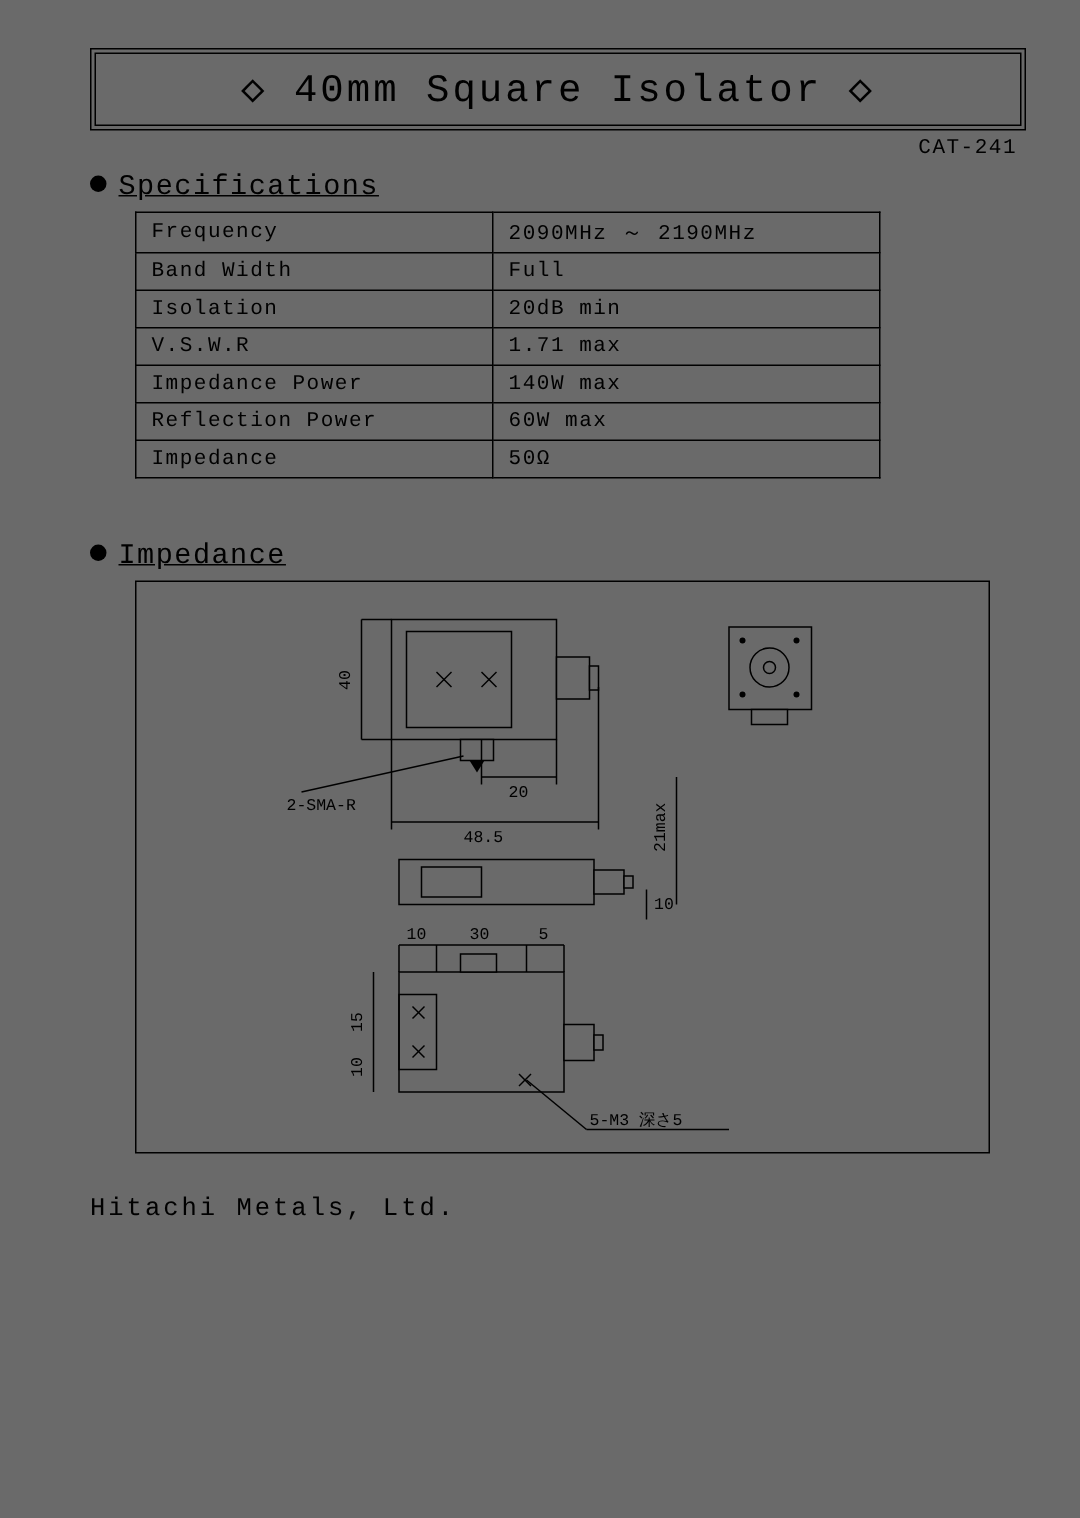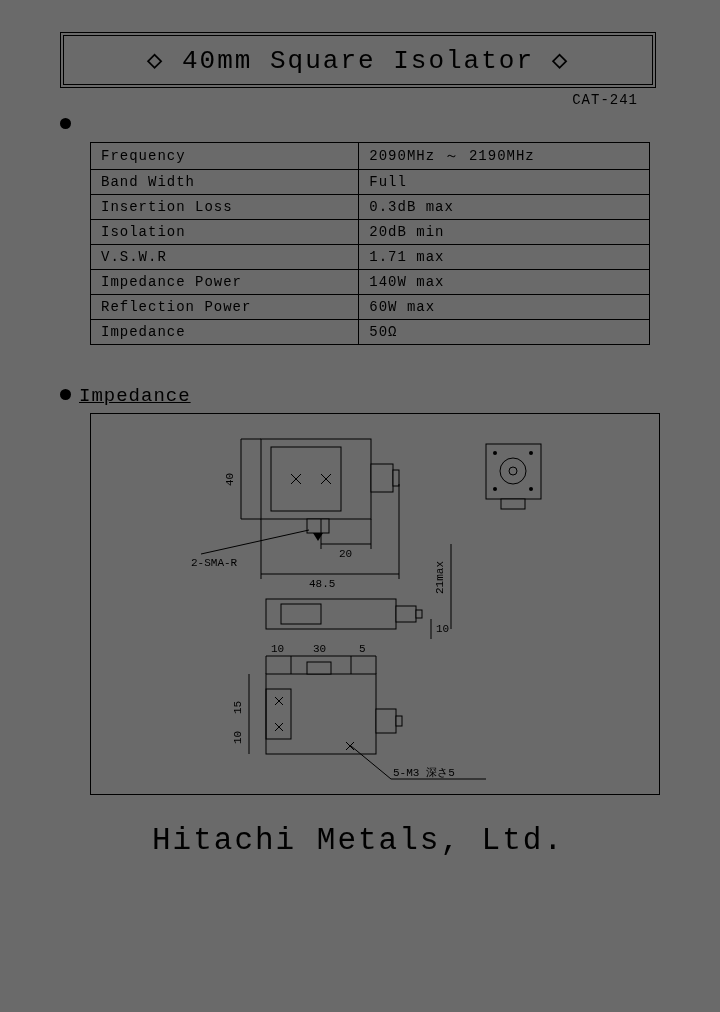"◇ 40mm Square Isolator ◇" .page { padding: 32px 64px 0 60px -> 32px 36px 0 60px }
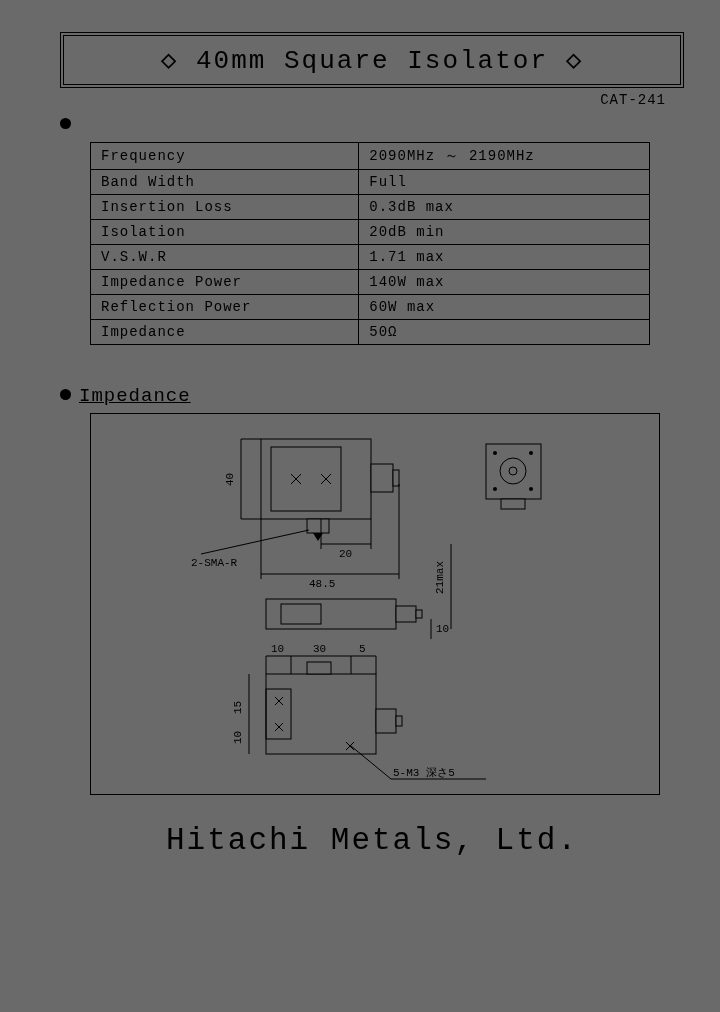"CAT-241" .cat { margin: 4px 18px 0 0 -> 4px 6px 0 0 }
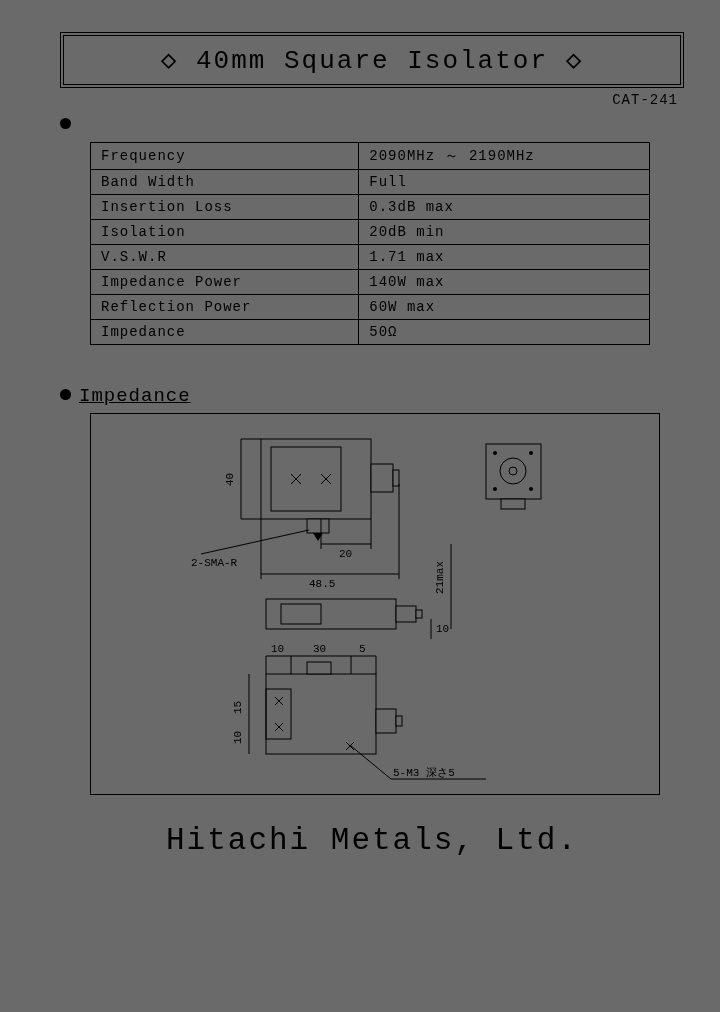"Specifications" span { html: none -> <span>Specifications</span> }
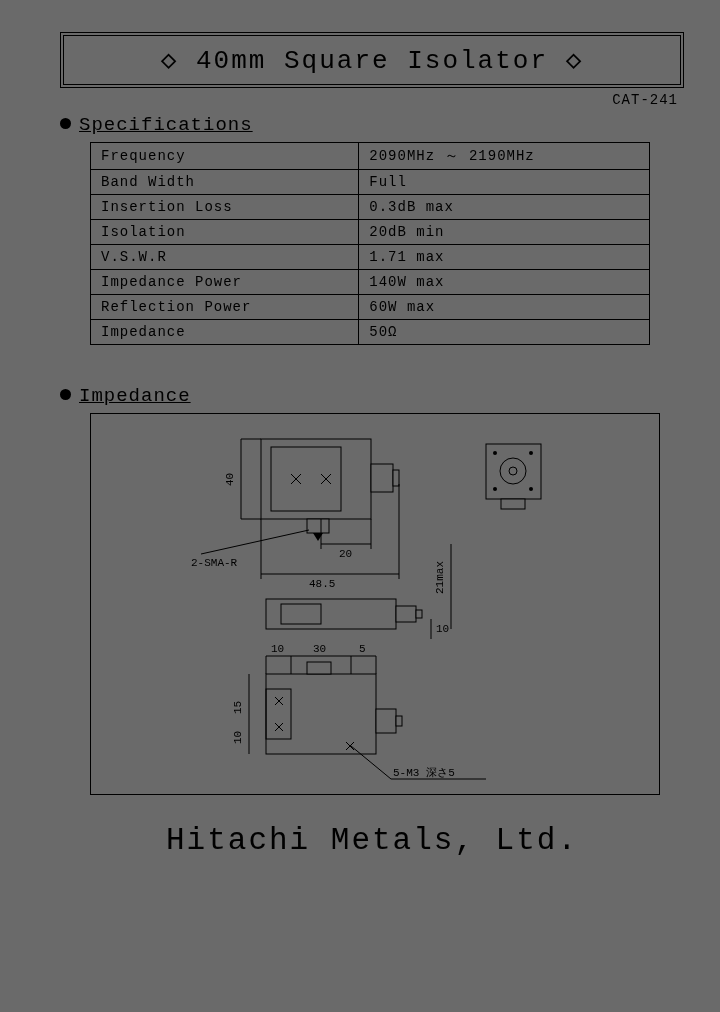"Frequency" table.spec { width: 560px -> 497px }
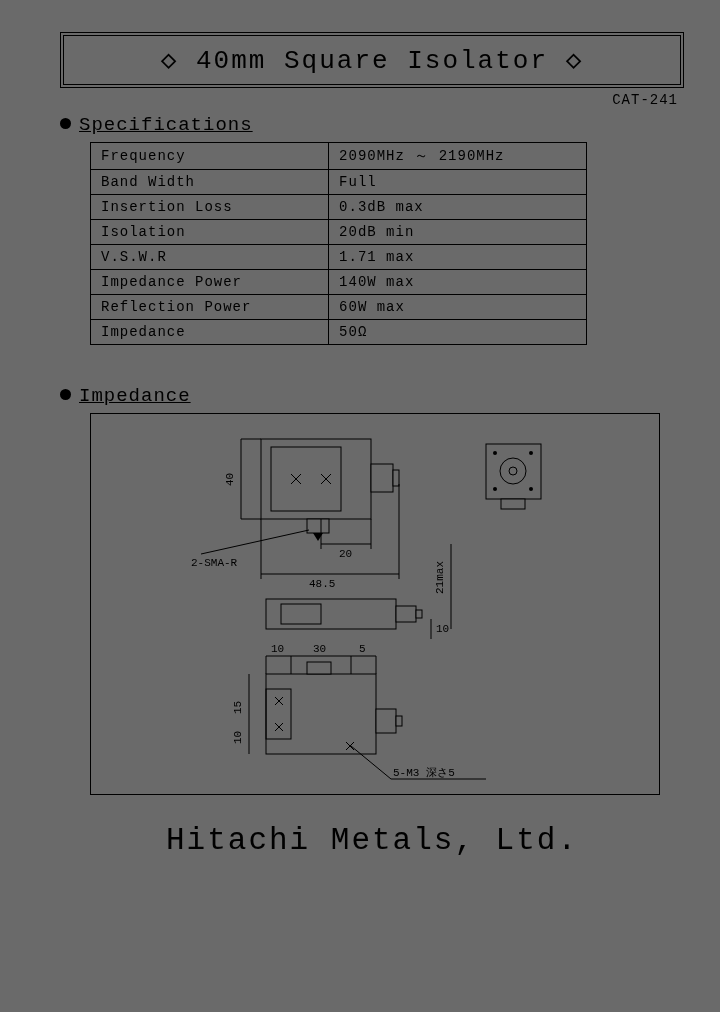"Insertion Loss" tr { html: <tr> <td>Insertion Loss</td> <td>0.3dB max</td> </tr> -> none }
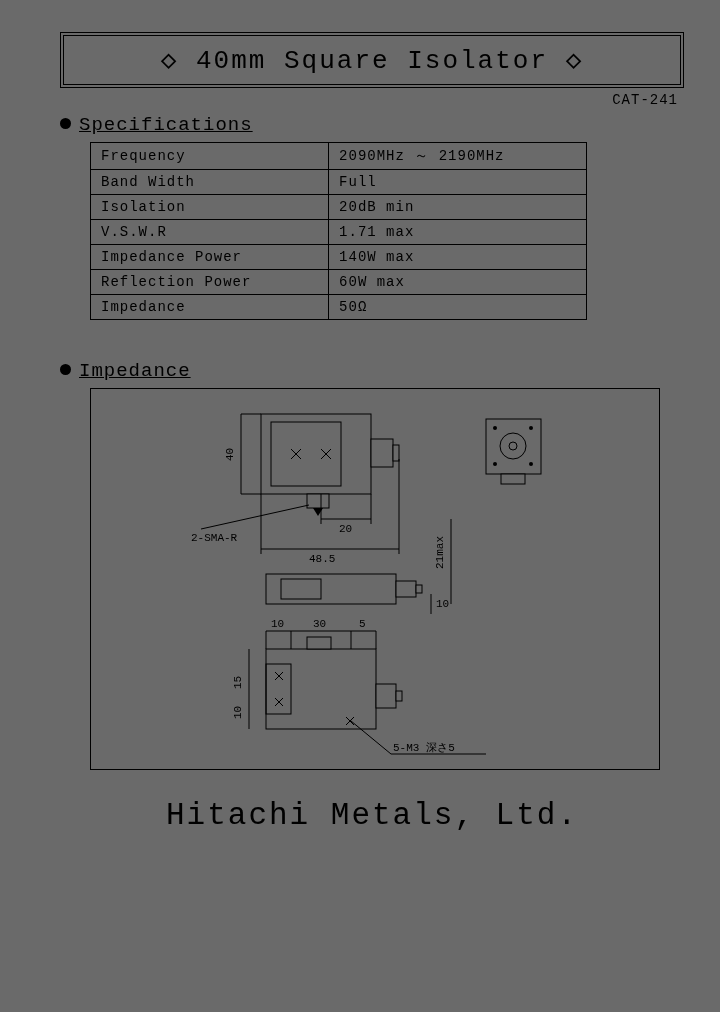"Hitachi Metals, Ltd." .footer { font-size: 31px -> 17px; text-align: center -> none }
